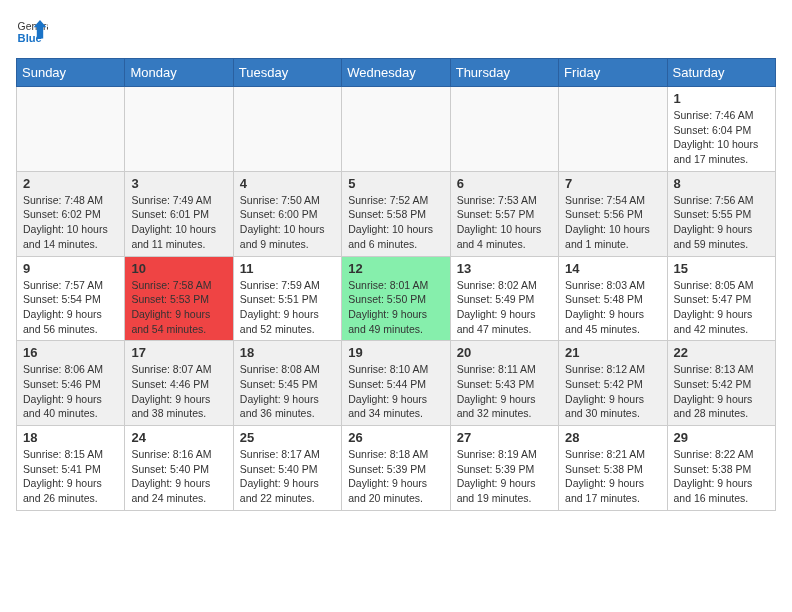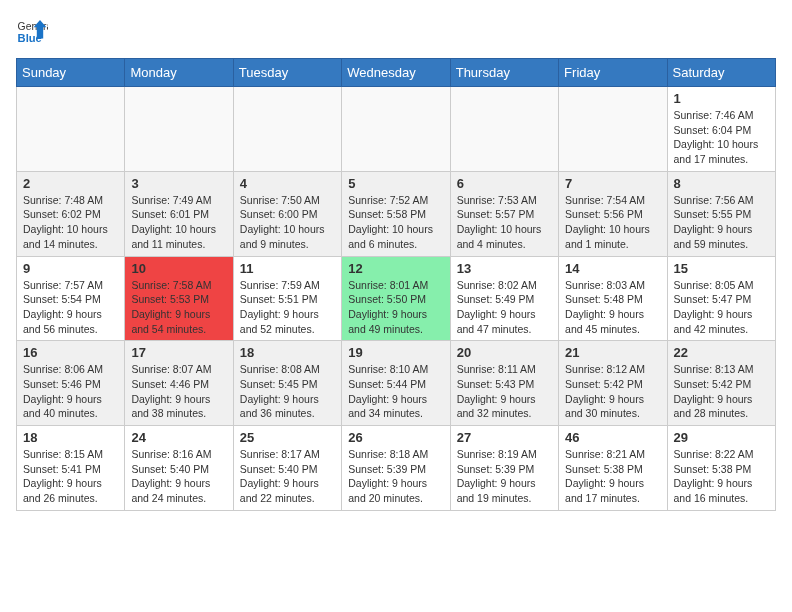"46" span.day-number { text: 46 -> 28 }
